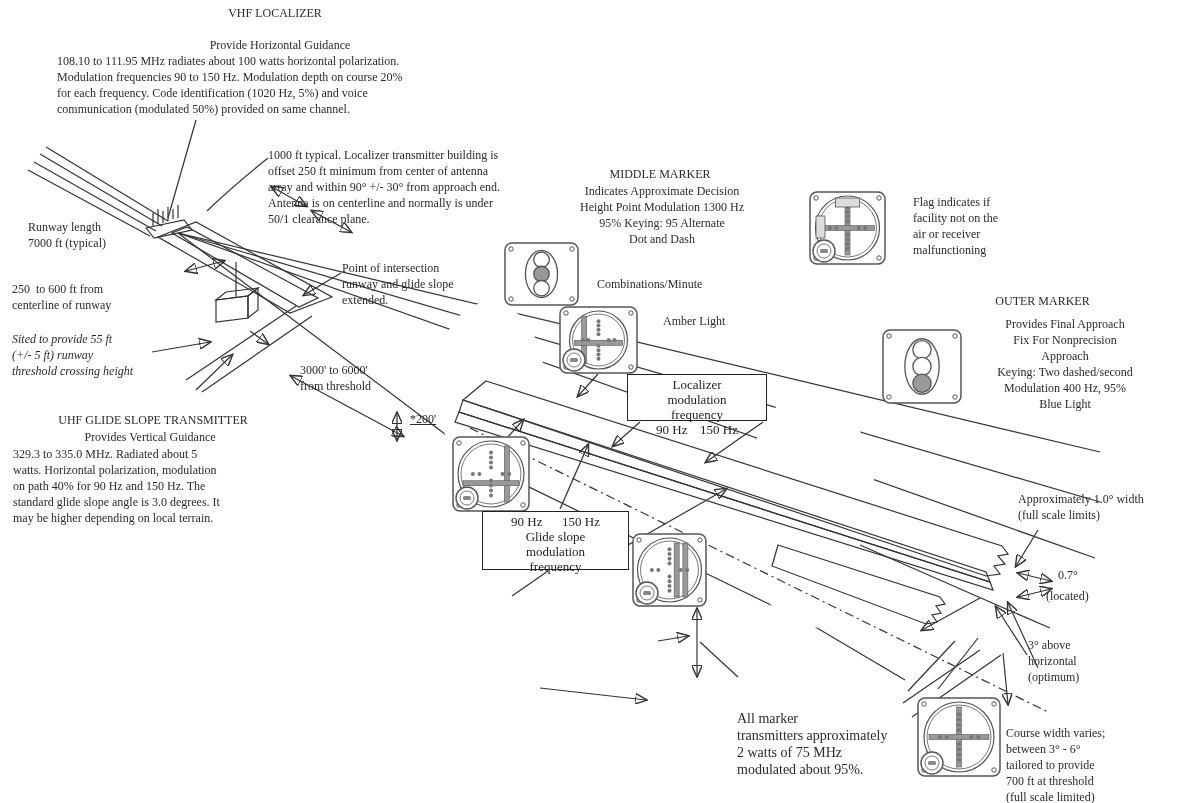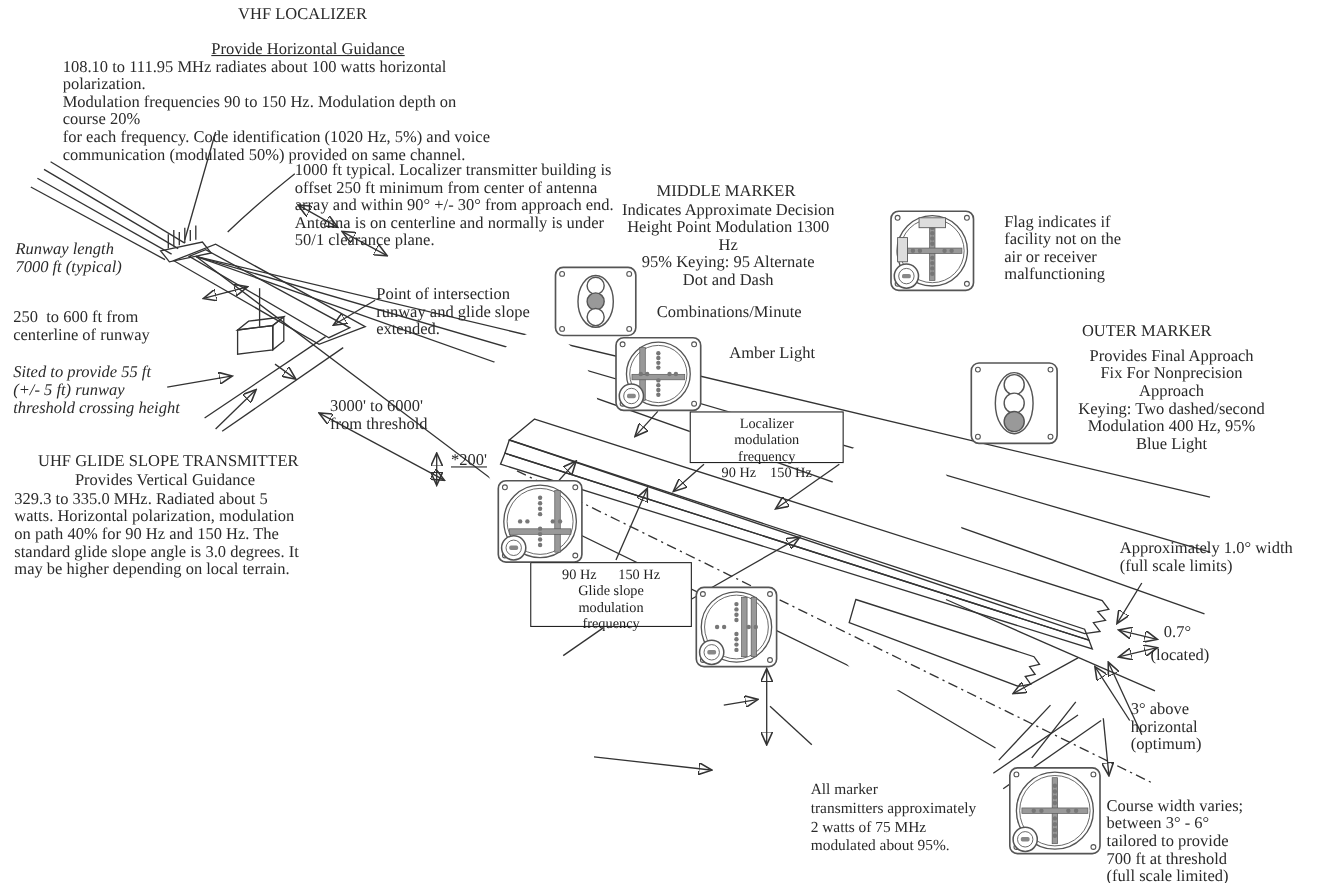"VHF LOCALIZER" .t { font-size: 15px -> 12px }
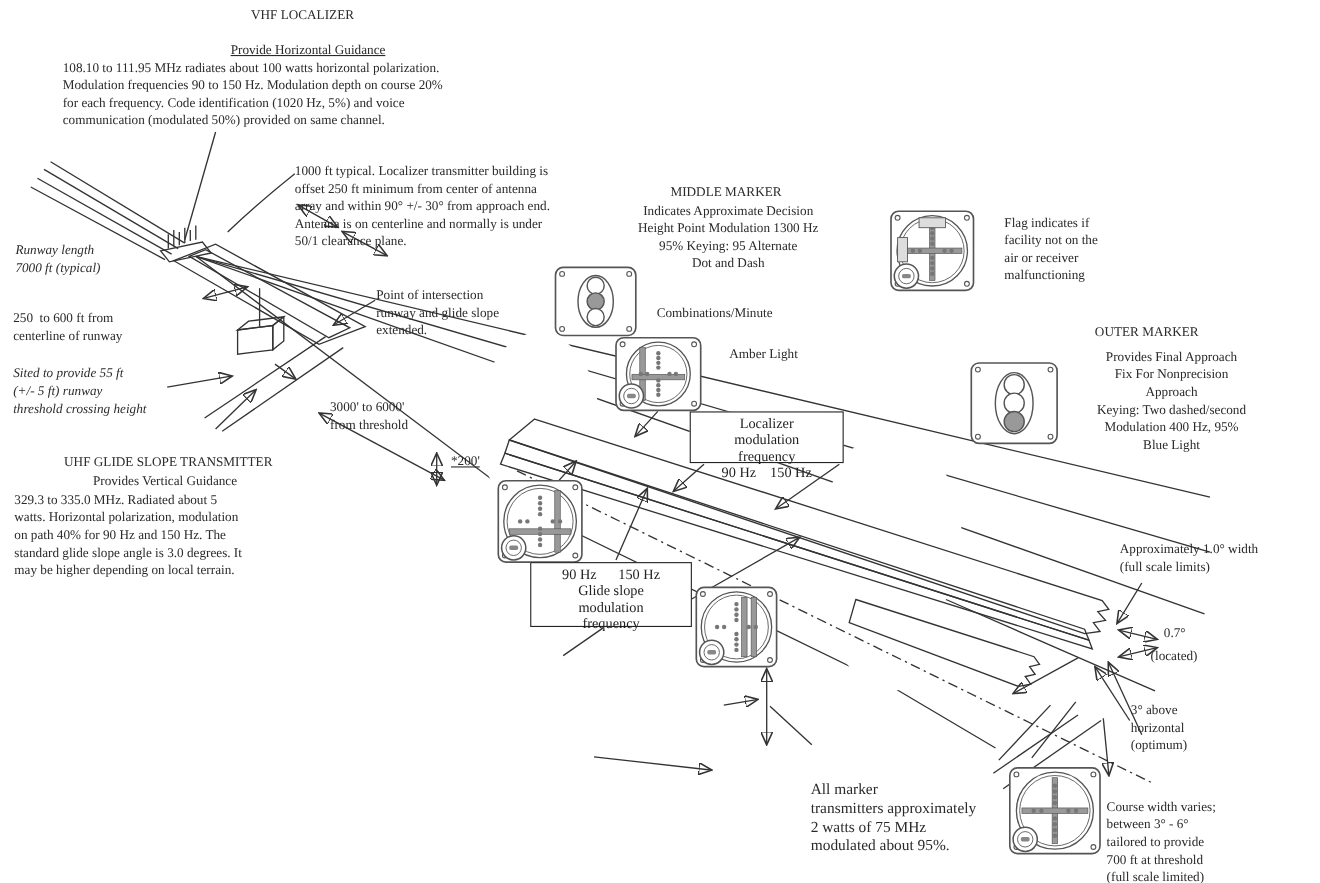"Provide Horizontal Guidance" div.t { text-decoration: underline -> none }
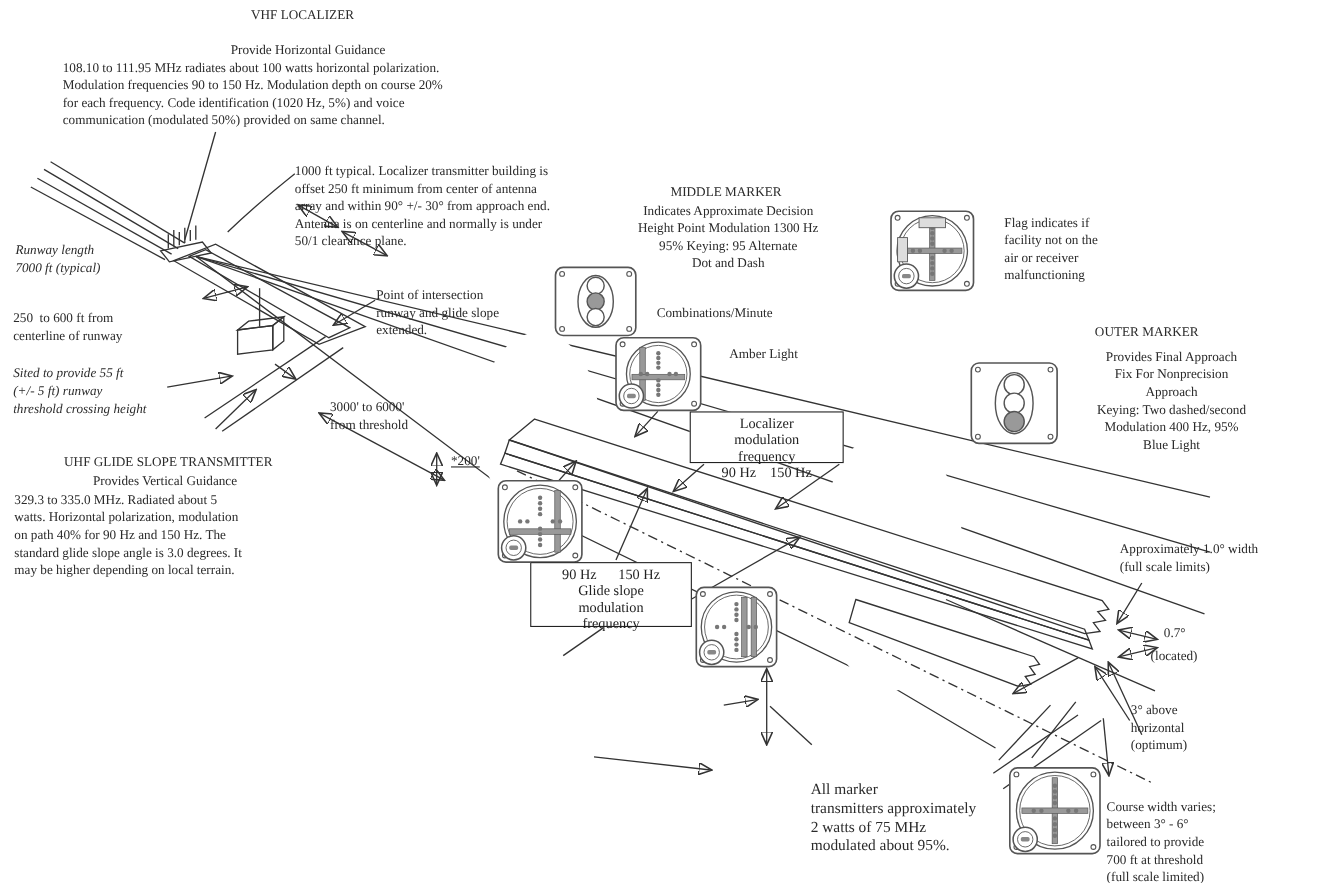"Runway length" div.t { font-style: italic -> none; left: 14px -> 28px }
